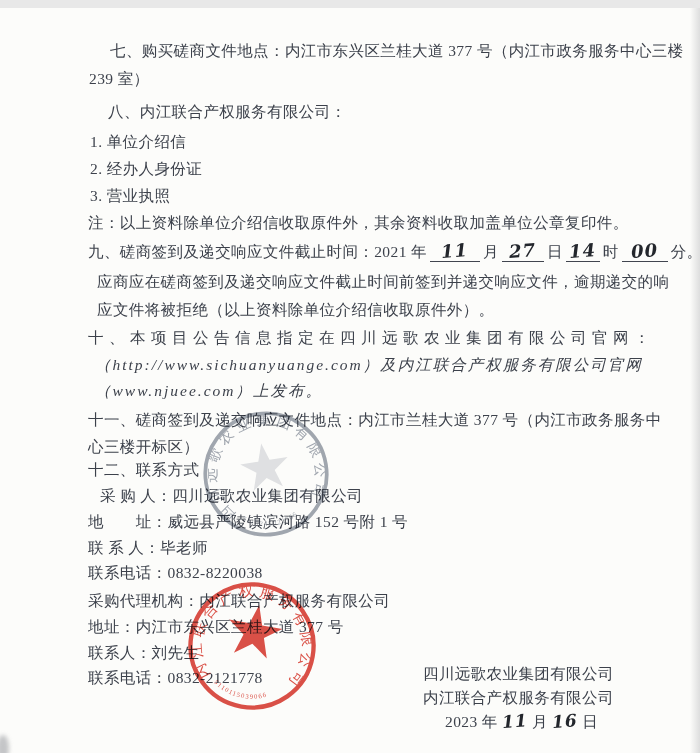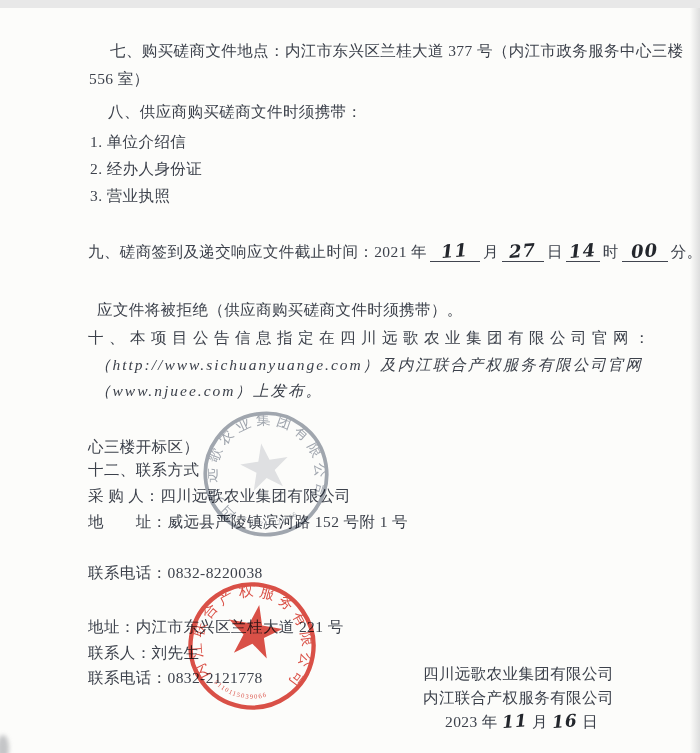"556 室）" div.ln { text: 556 -> 239 }
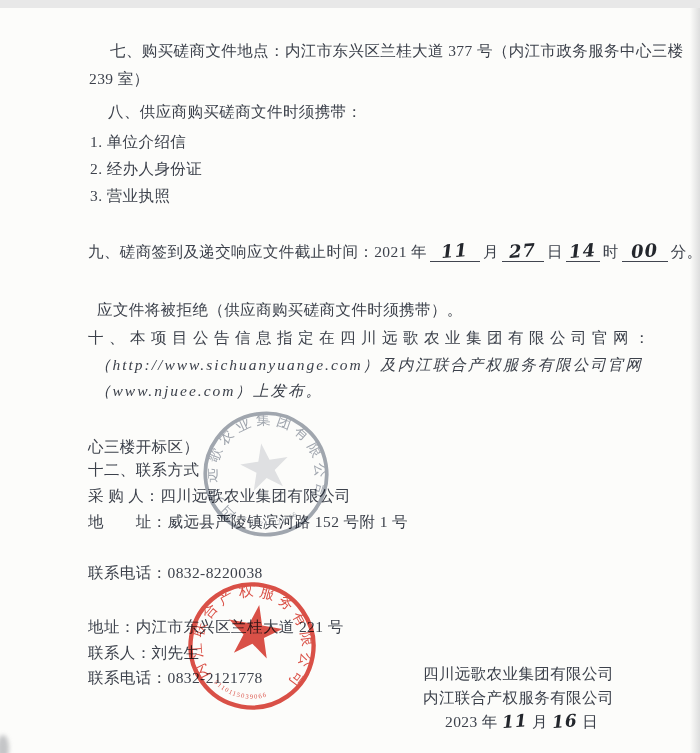"八、供应商购买磋商文件时须携带：" div.ln { text: 供应商购买磋商文件时须携带 -> 内江联合产权服务有限公司 }
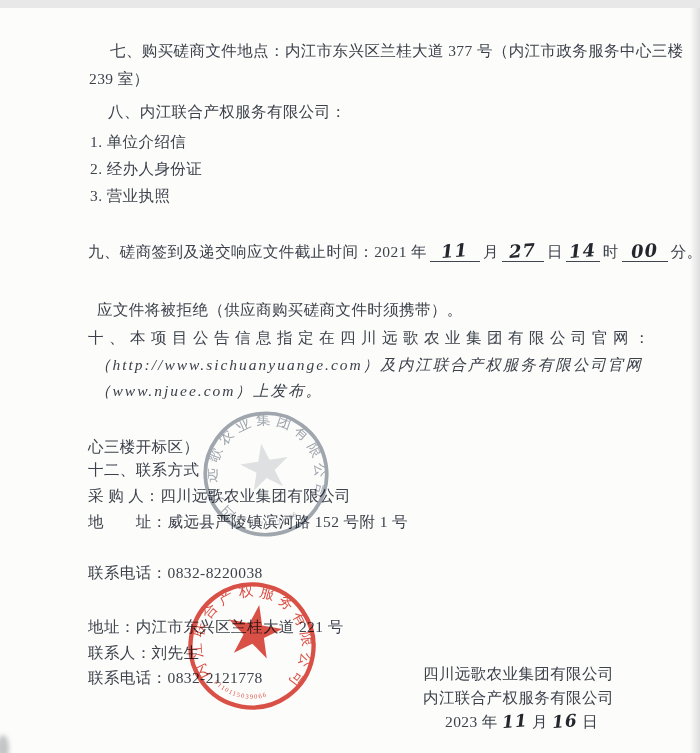"注：以上资料除单位介绍信收取原件外，其余资料收取加盖单位公章复印件。" div.ln { html: none -> <div>注：以上资料除单位介绍信收取原件外，其余资料收取加盖单位公章复印件。</div> }
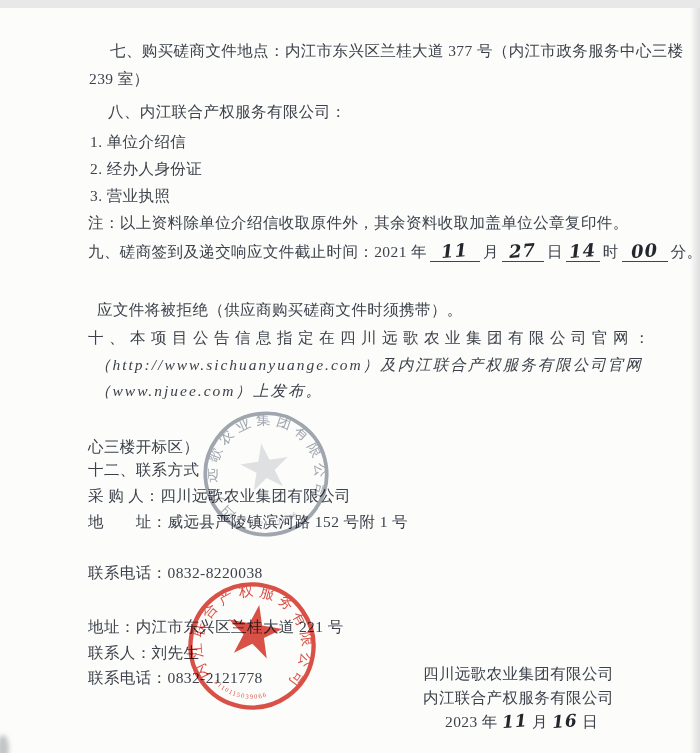"应商应在磋商签到及递交响应文件截止时间前签到并递交响应文件，逾期递交的响" div.ln { html: none -> <div>应商应在磋商签到及递交响应文件截止时间前签到并递交响应文件，逾期递交的响</div> }
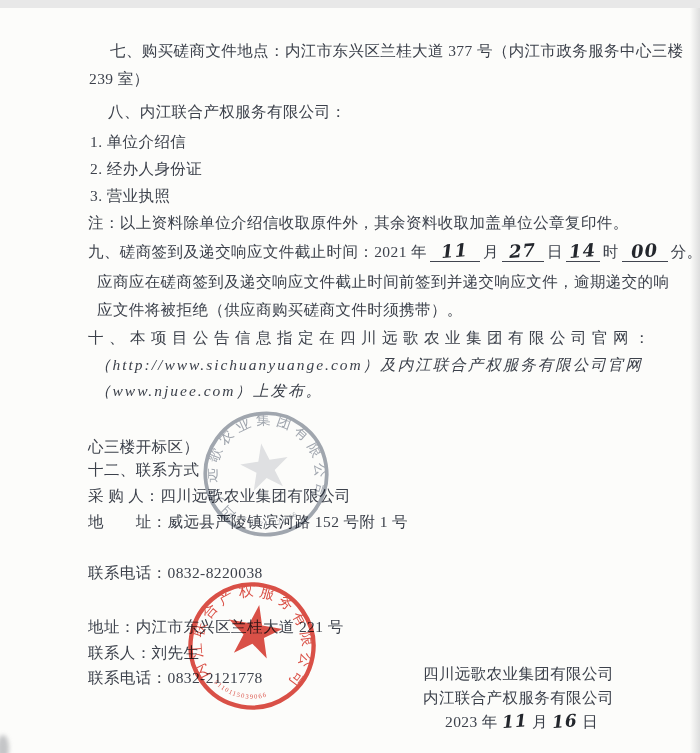"应文件将被拒绝（供应商购买磋商文件时须携带）。" div.ln { text: 供应商购买磋商文件时须携带 -> 以上资料除单位介绍信收取原件外 }
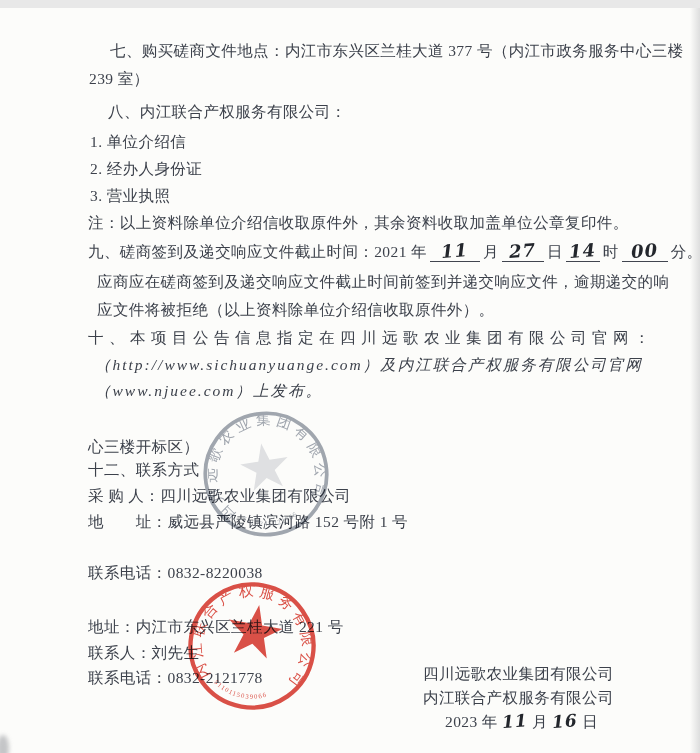"十一、磋商签到及递交响应文件地点：内江市兰桂大道 377 号（内江市政务服务中" div.ln { html: none -> <div>十一、磋商签到及递交响应文件地点：内江市兰桂大道 377 号（内江市政务服务中</div> }
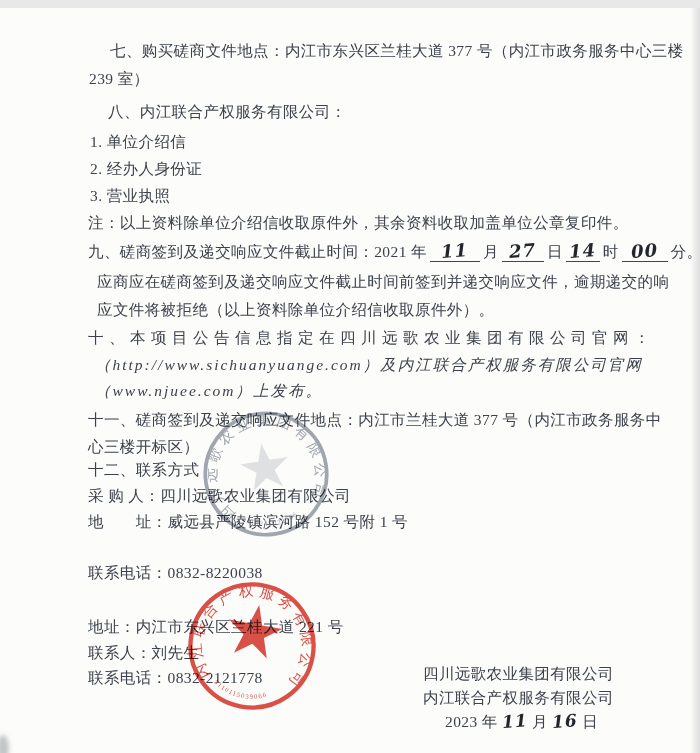"采 购 人：四川远歌农业集团有限公司" div.ln { left: 88px -> 100px }
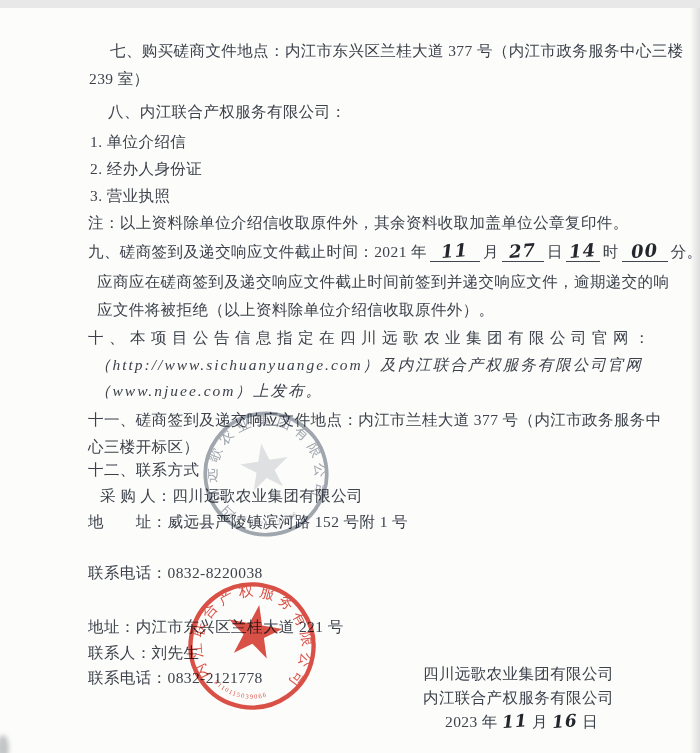"联 系 人：毕老师" div.ln { html: none -> <div>联 系 人：毕老师</div> }
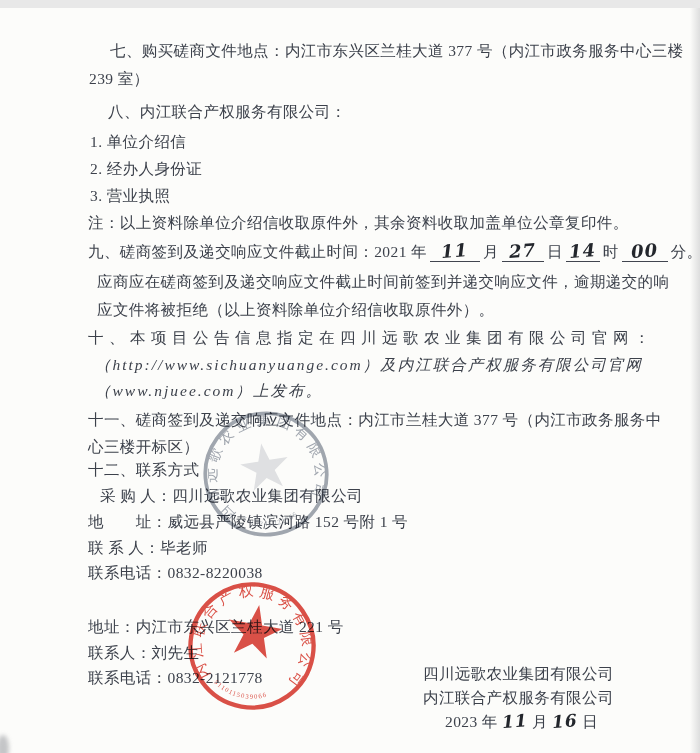"采购代理机构：内江联合产权服务有限公司" div.ln { html: none -> <div>采购代理机构：内江联合产权服务有限公司</div> }
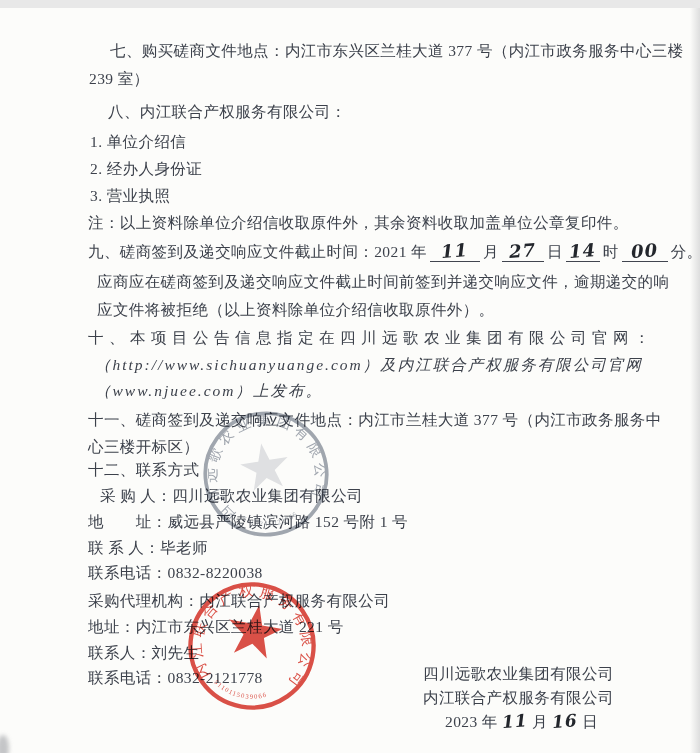"地址：内江市东兴区兰桂大道 221 号" div.ln { text: 221 -> 377 }
